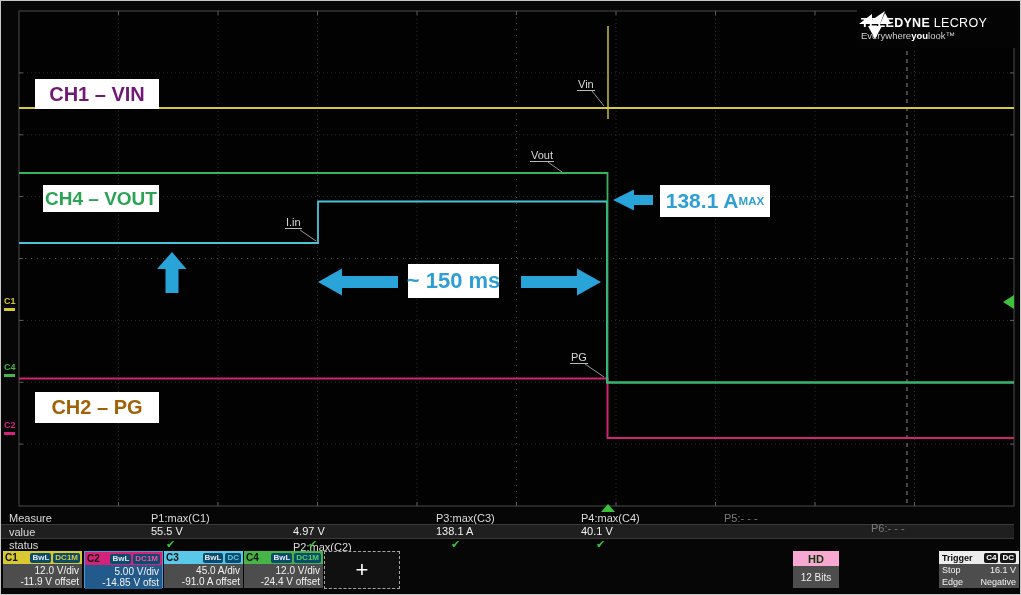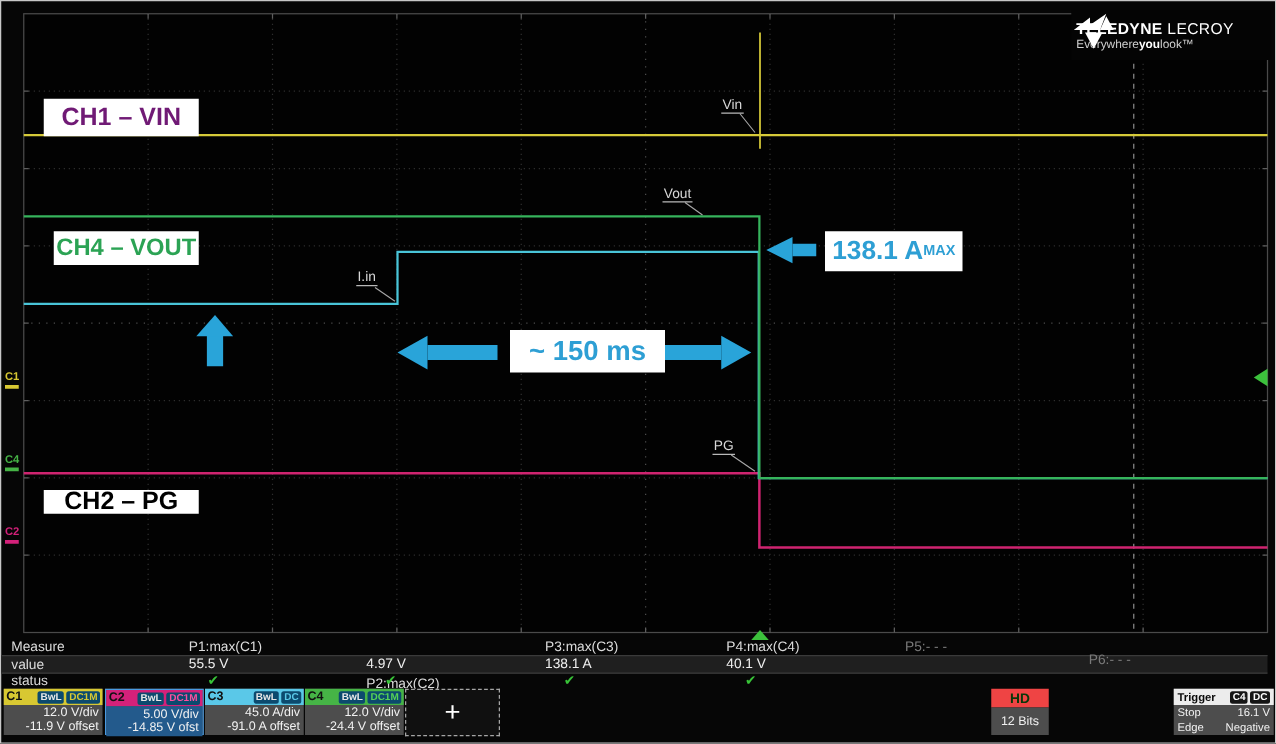"~ 150 ms" div.callout { width: 124px -> 91px }
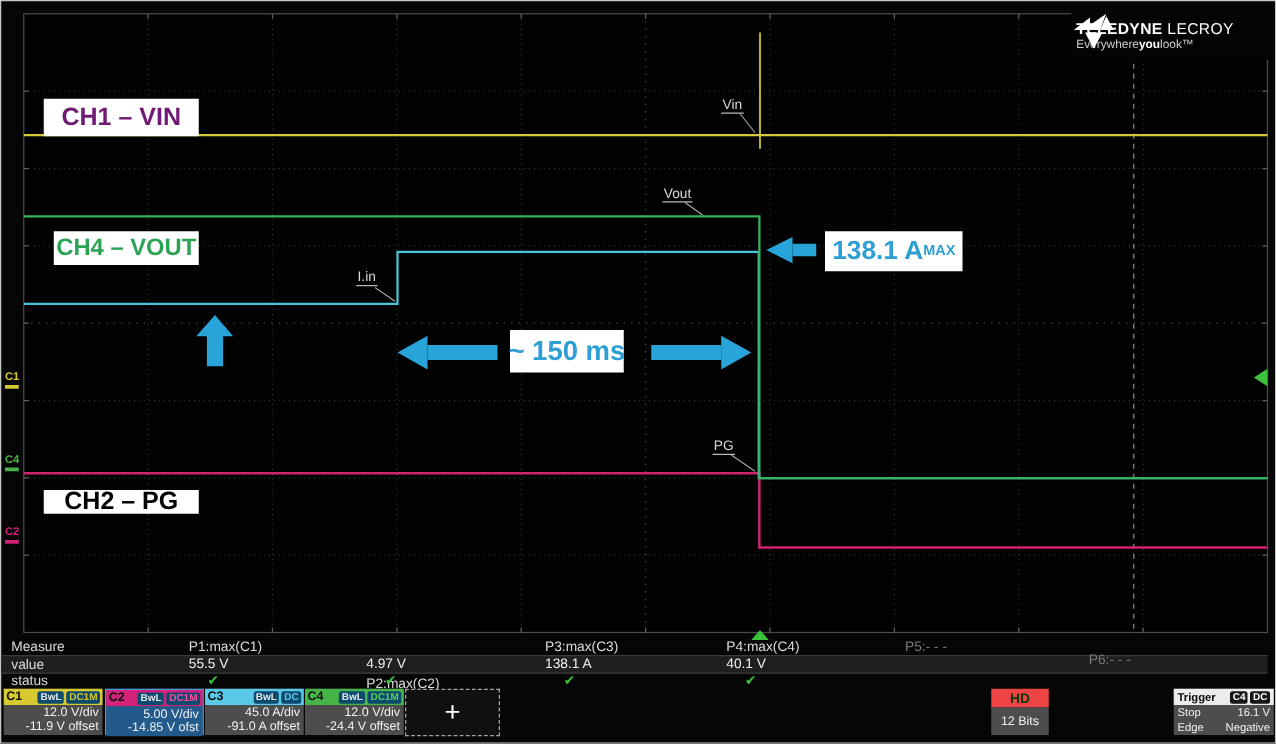"CH2 – PG" div.callout { color: #000000 -> #a16207; height: 19px -> 31px }
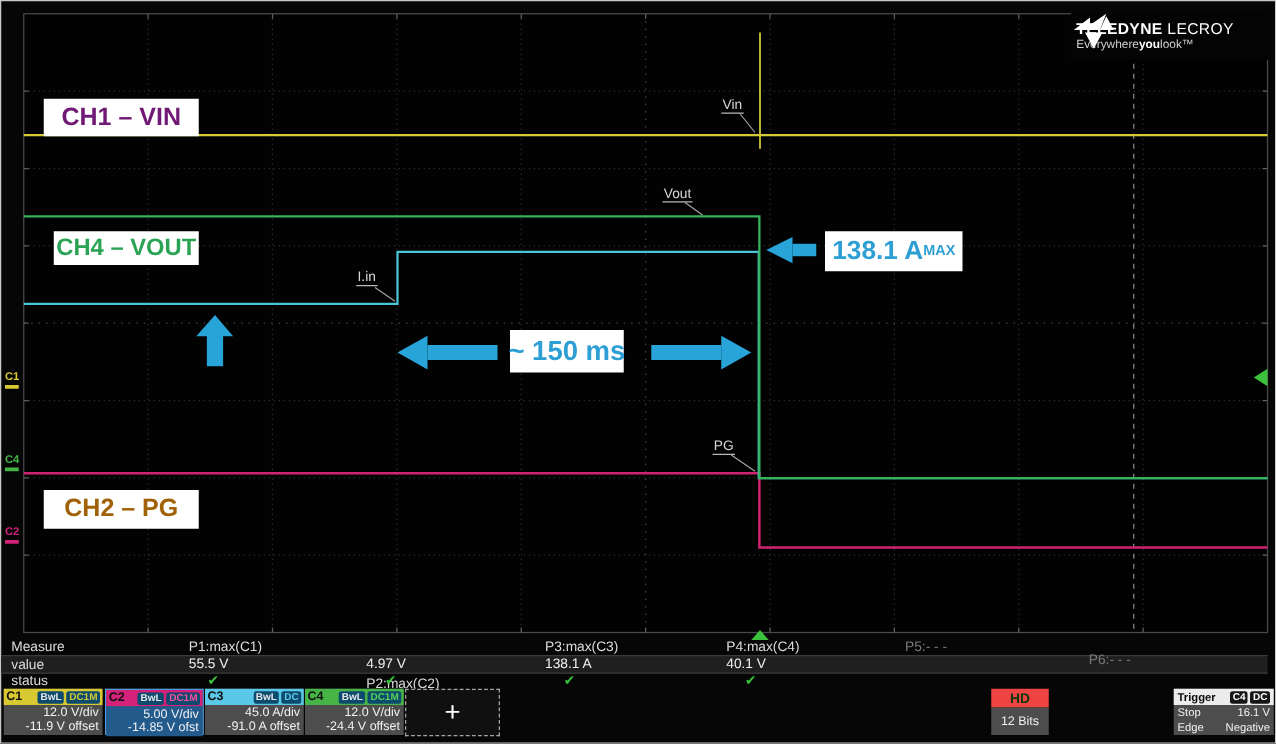"HD" #hd-badge { background: #ef4444 -> #f9a8d4 }
